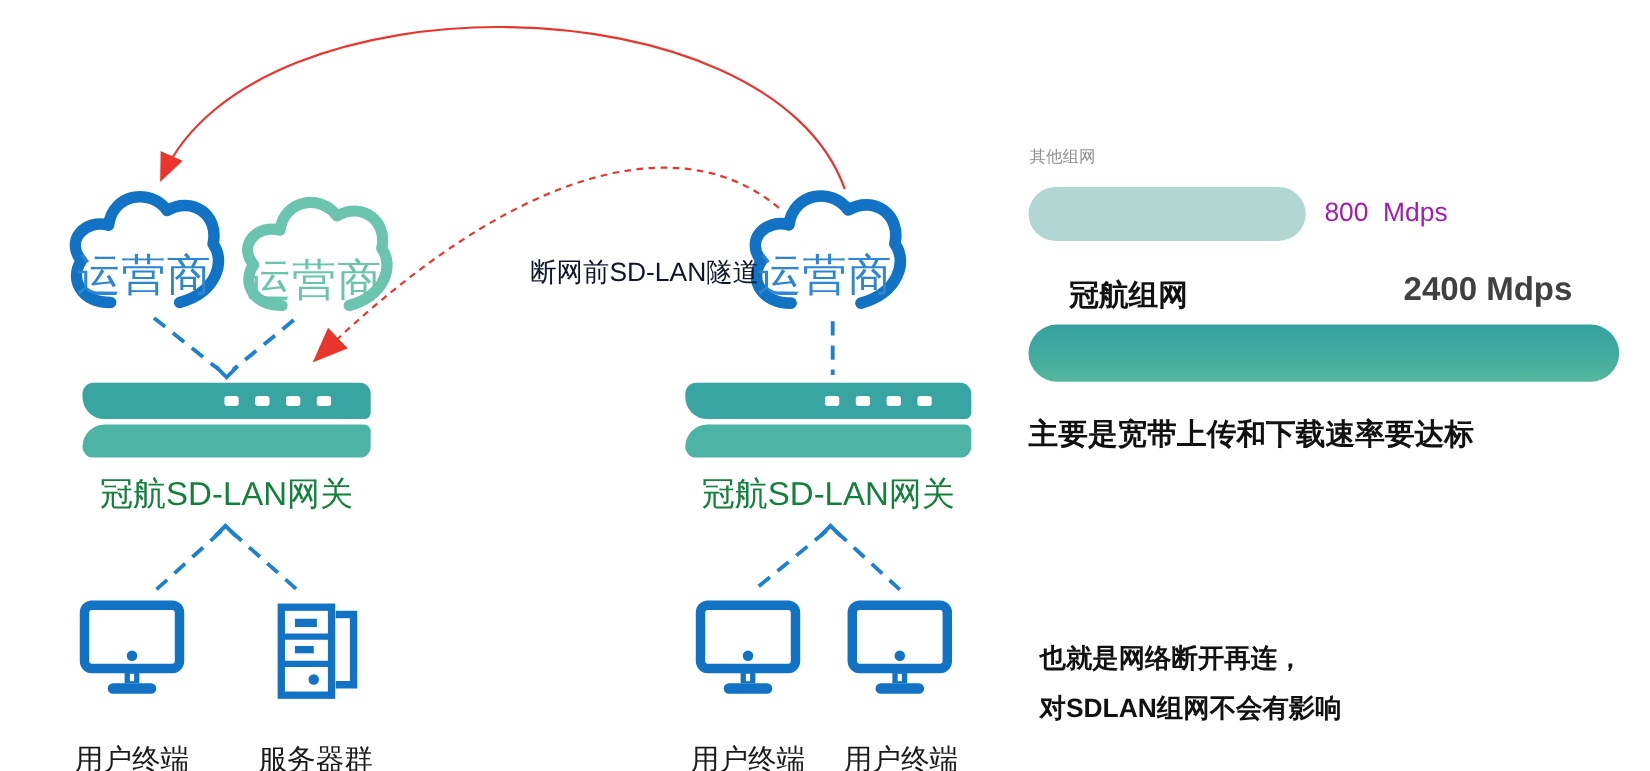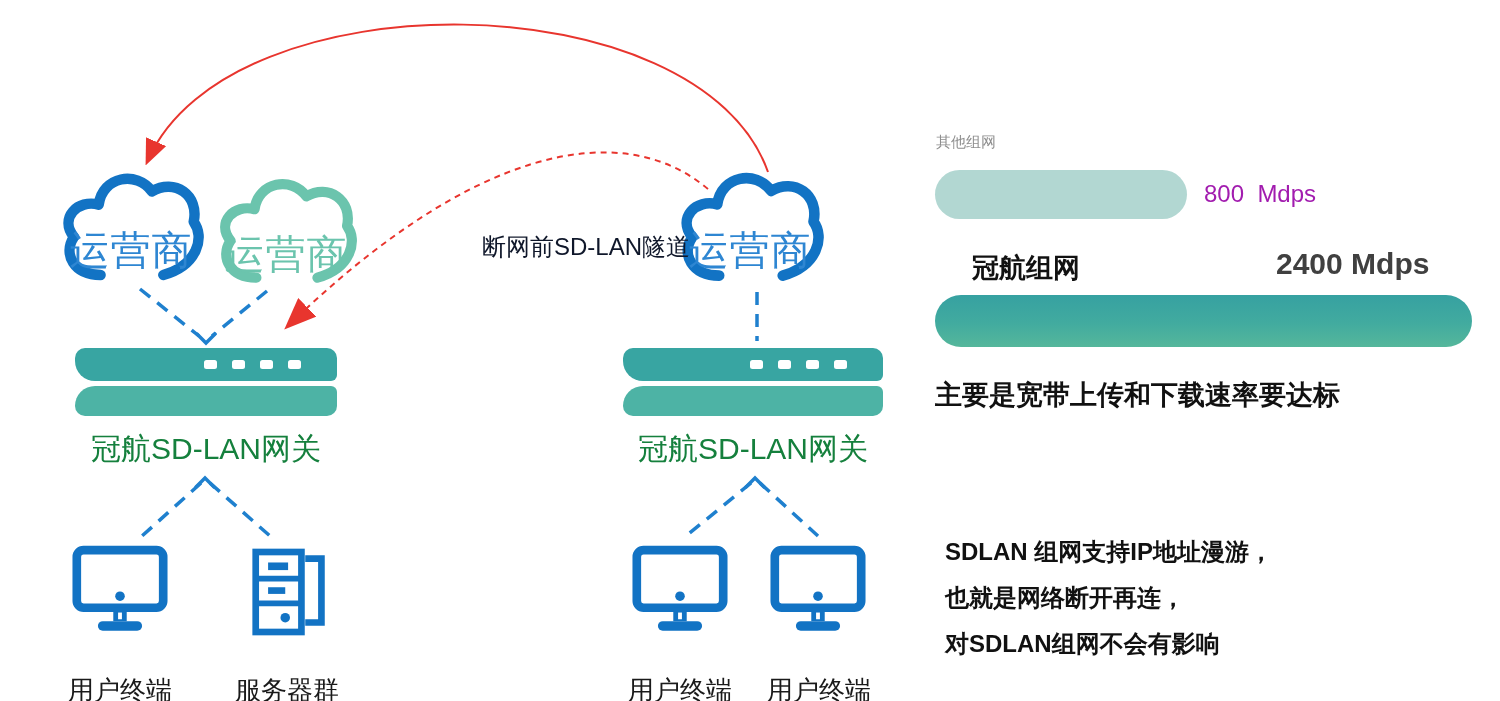"SDLAN 组网支持IP地址漫游，" div.note-line { html: <div>SDLAN 组网支持IP地址漫游，</div> -> none }
